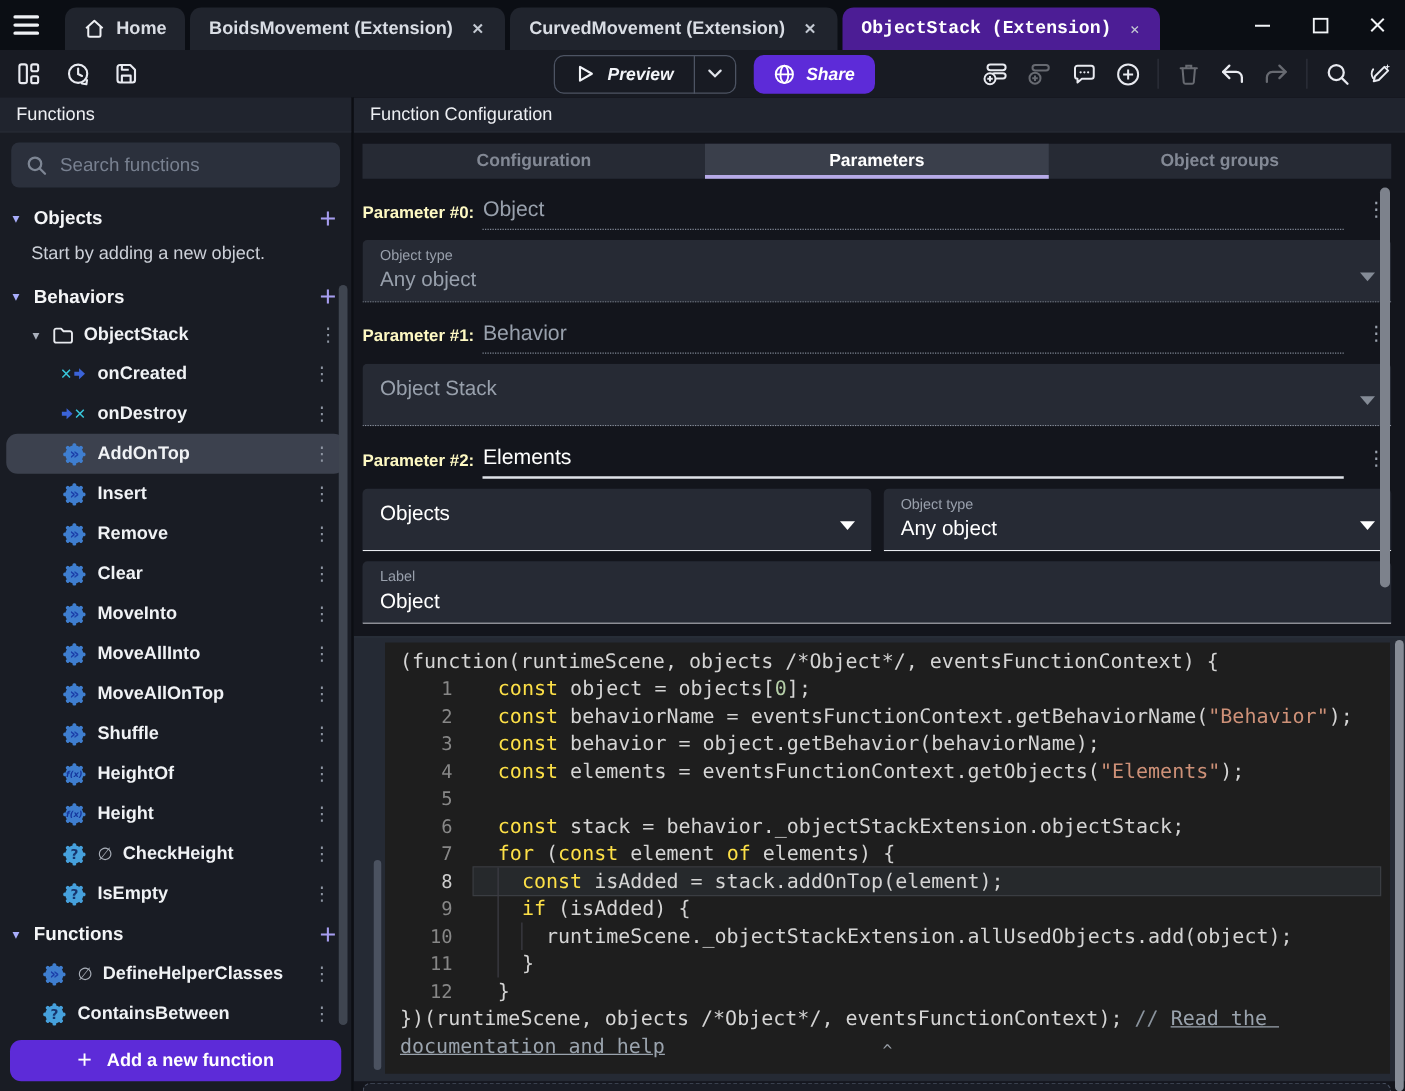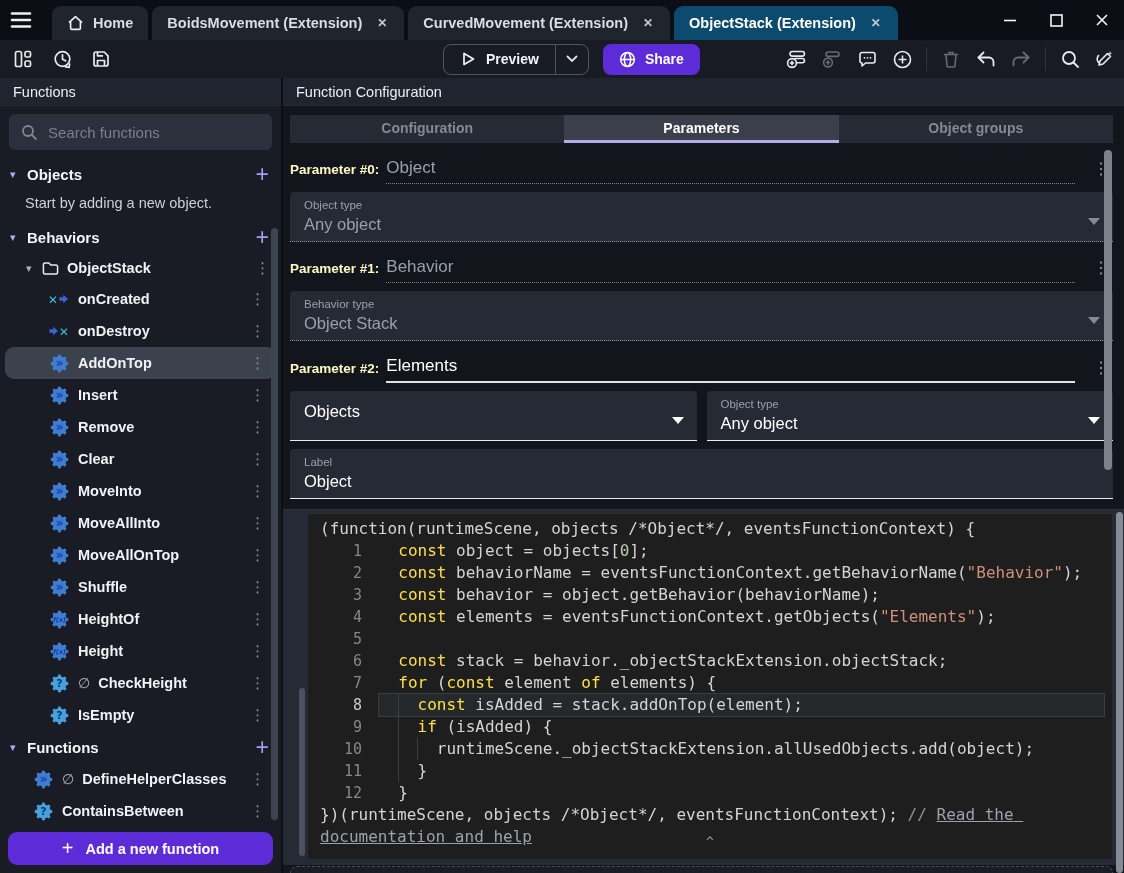"ObjectStack (Extension)" .tb-tab.active { background: #0c4a6e -> #4c1d95; font-family: none -> Liberation Mono, monospace }
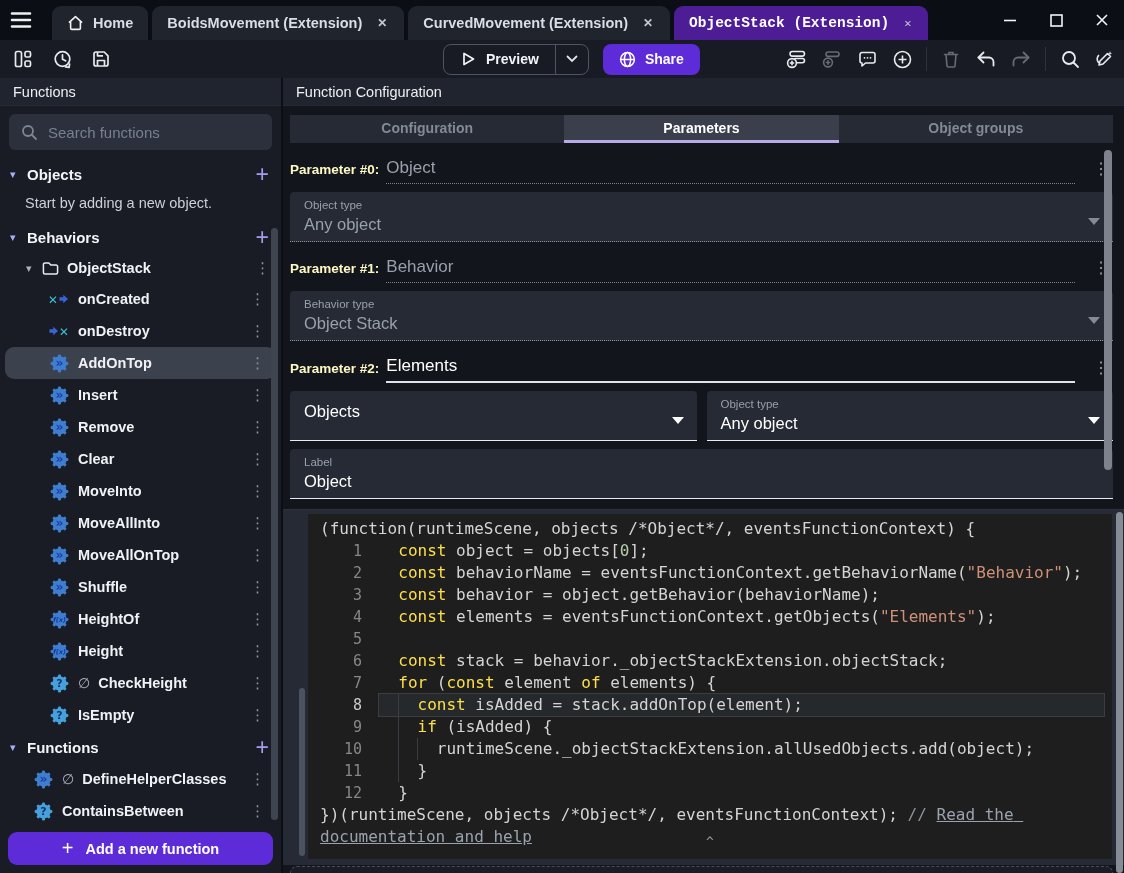"Preview" .tool-center { font-style: none -> italic }
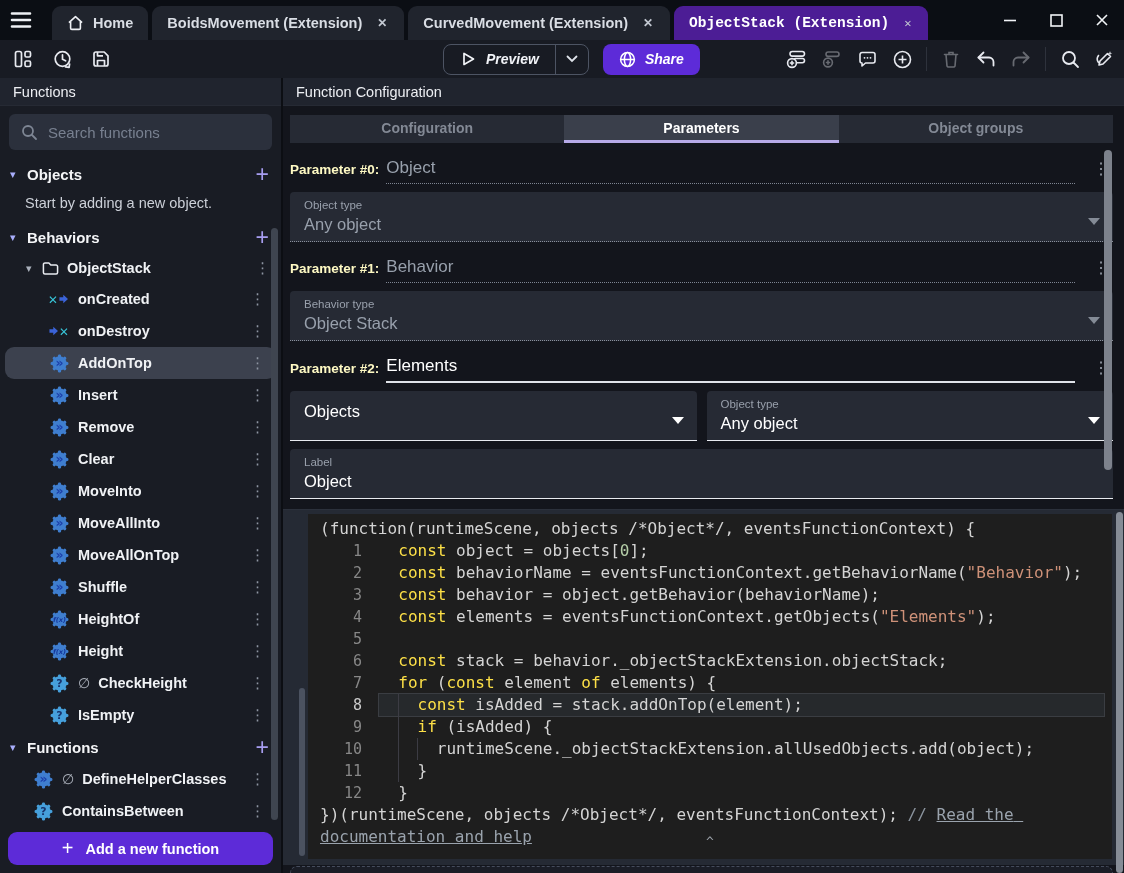"Behavior type" div.f-label { html: <div>Behavior type</div> -> none }
